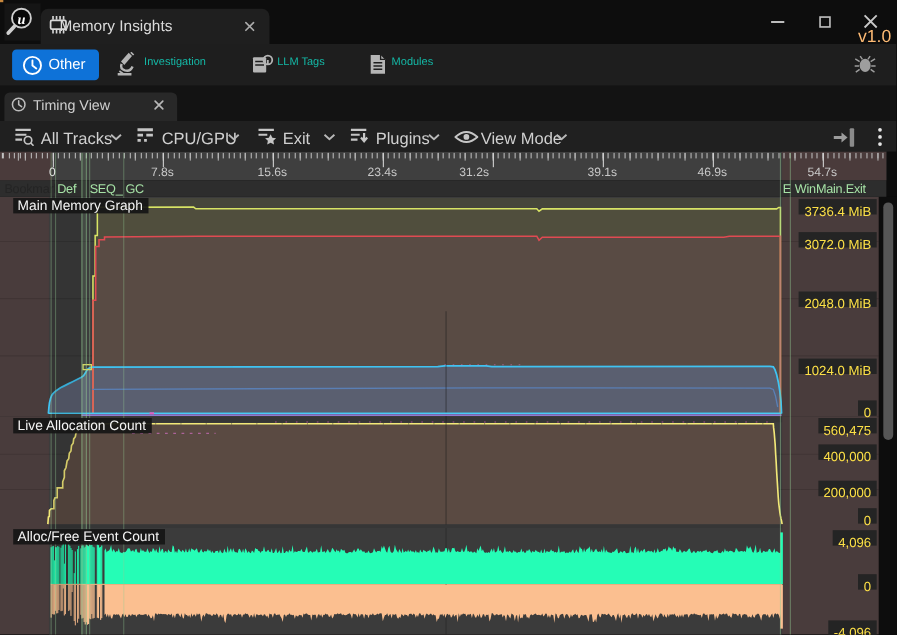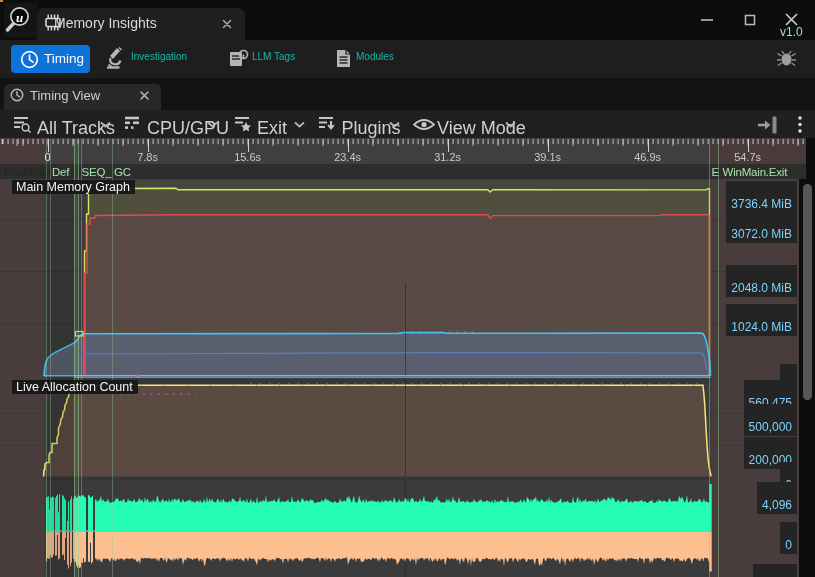"v1.0" div { color: #86efac -> #fdba74; font-size: 12px -> 16px }
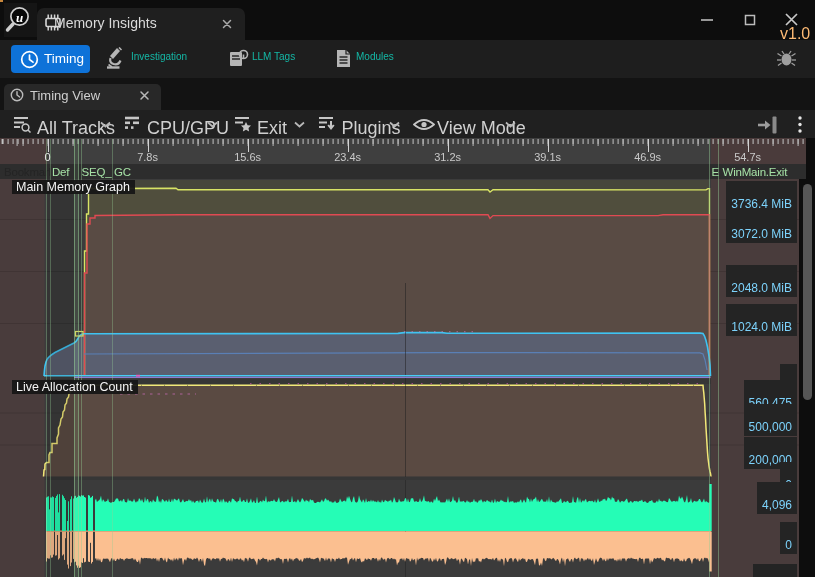"Timing" div { text: Timing -> Other }
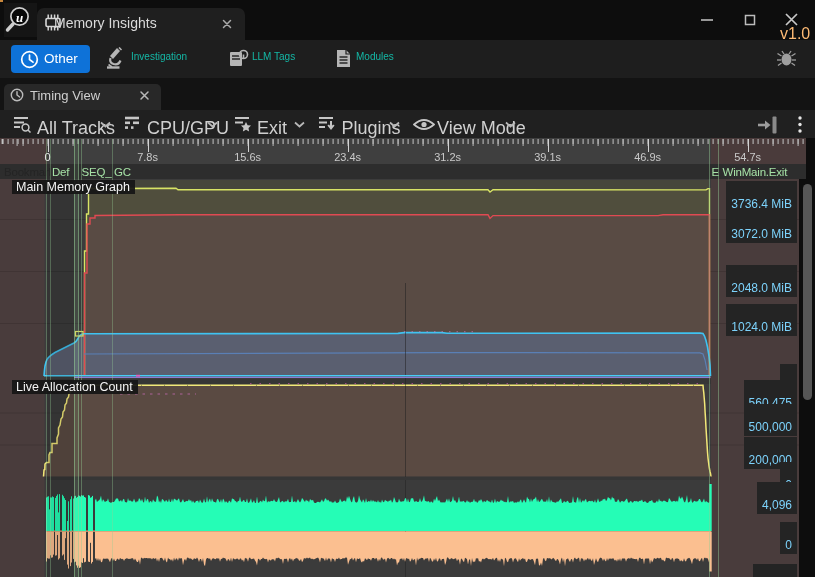"All Tracks" .fi { font-size: 18px -> 15px }
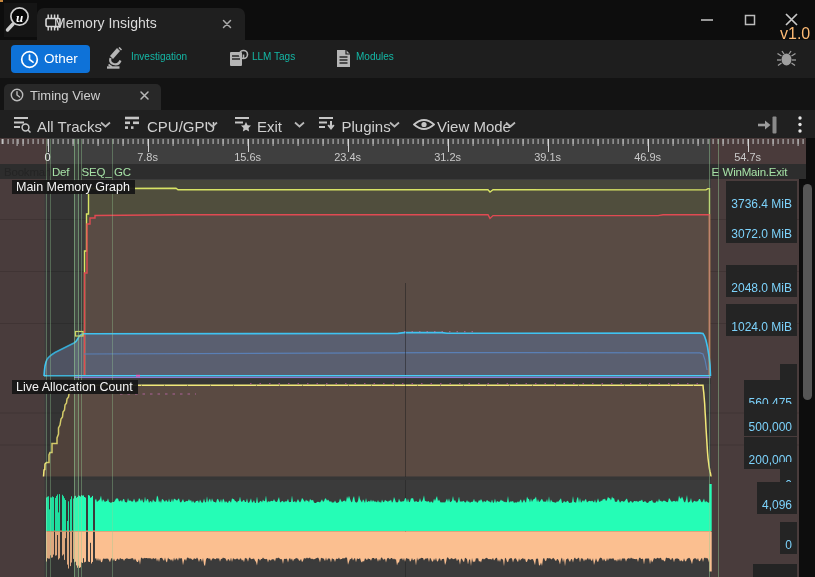"31.2s" div { text-align: center -> left }
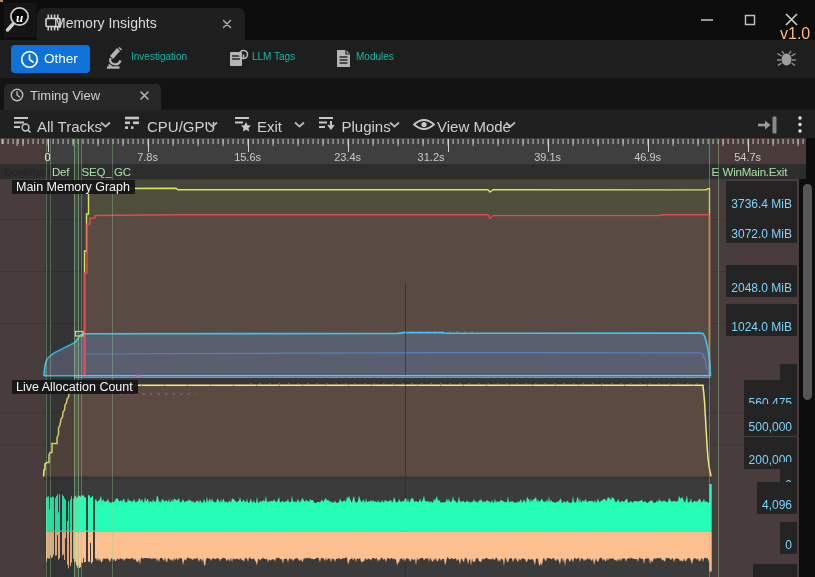"3736.4 MiB" .vb { color: #7dd3fc -> #fde047; padding: 16px 5px -> 4px 5px }
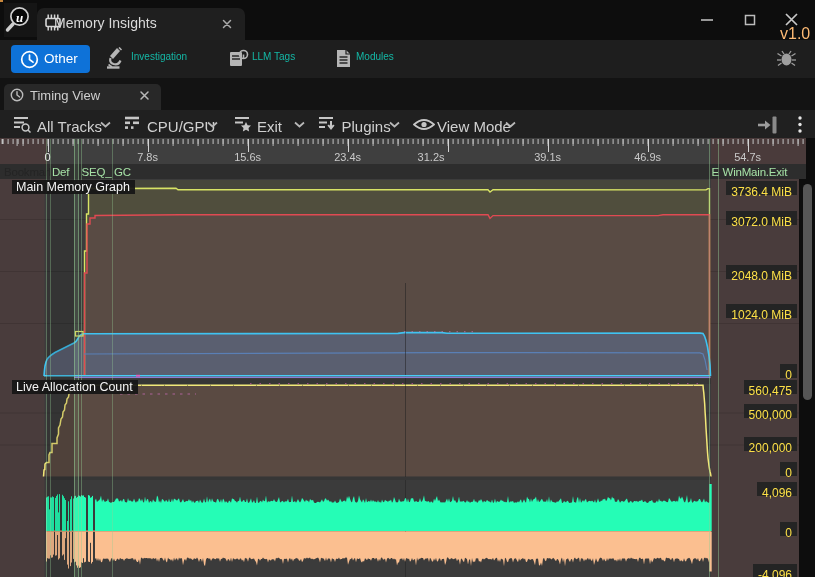"1024.0 MiB" div.vb { top: 304px -> 326px }
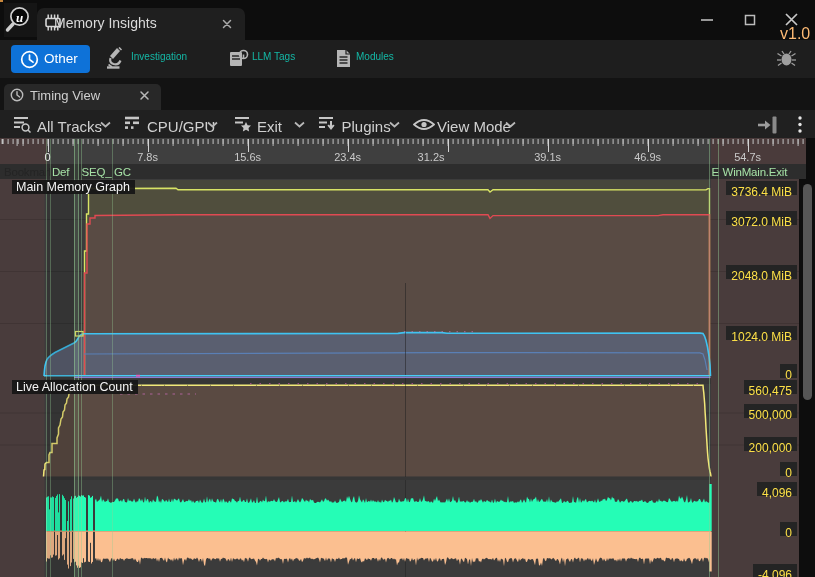"500,000" div.vb { text: 500,000 -> 400,000 }
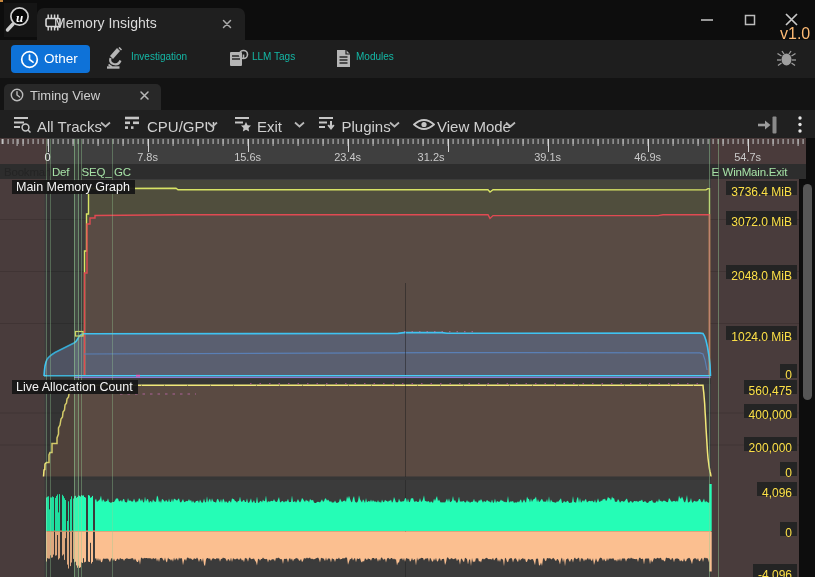"Alloc/Free Event Count" div.tbadge { html: none -> <div>Alloc/Free Event Count</div> }
